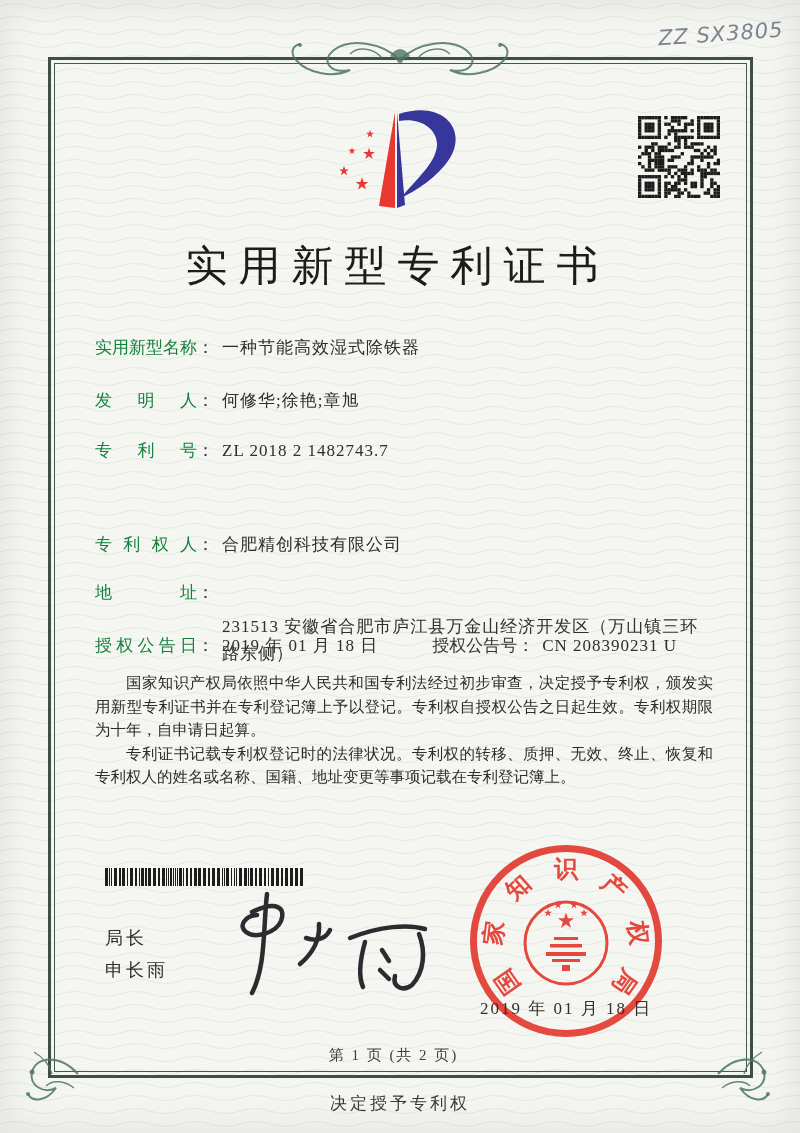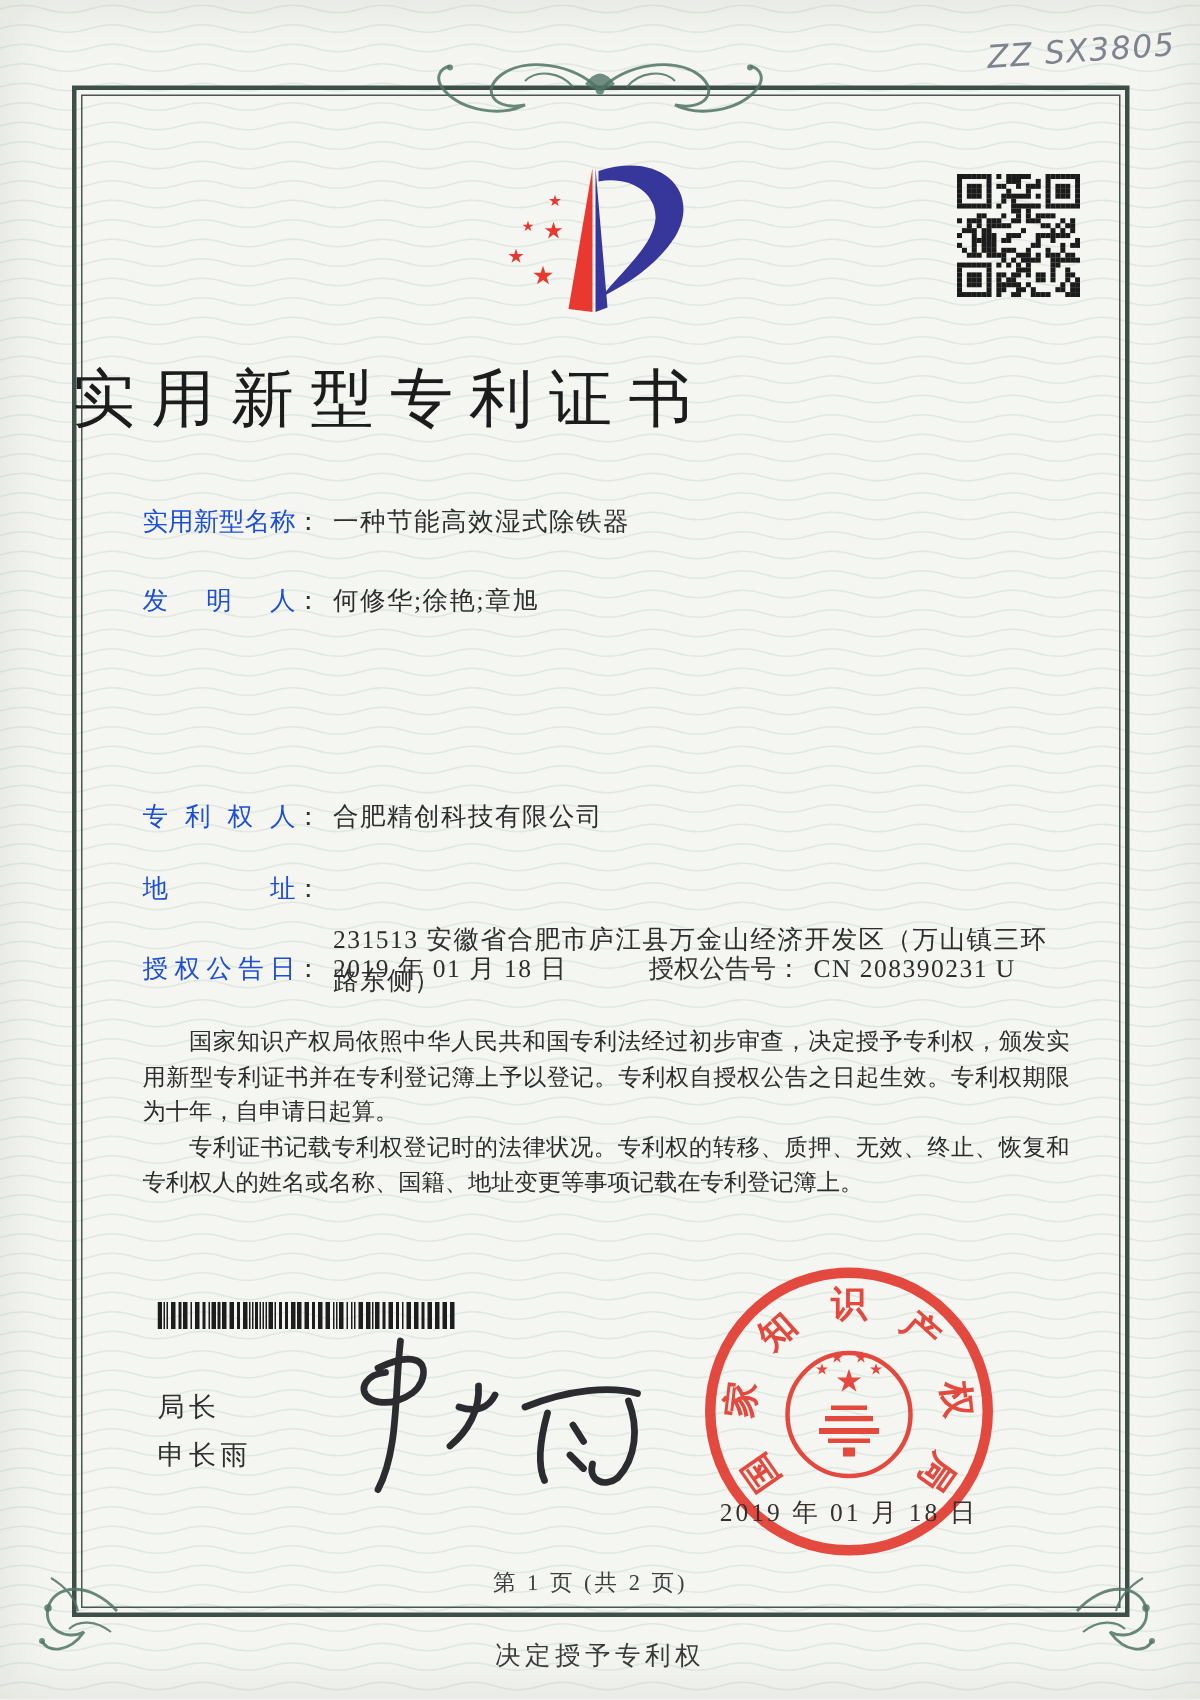"实用新型专利证书" .title { text-align: none -> center }
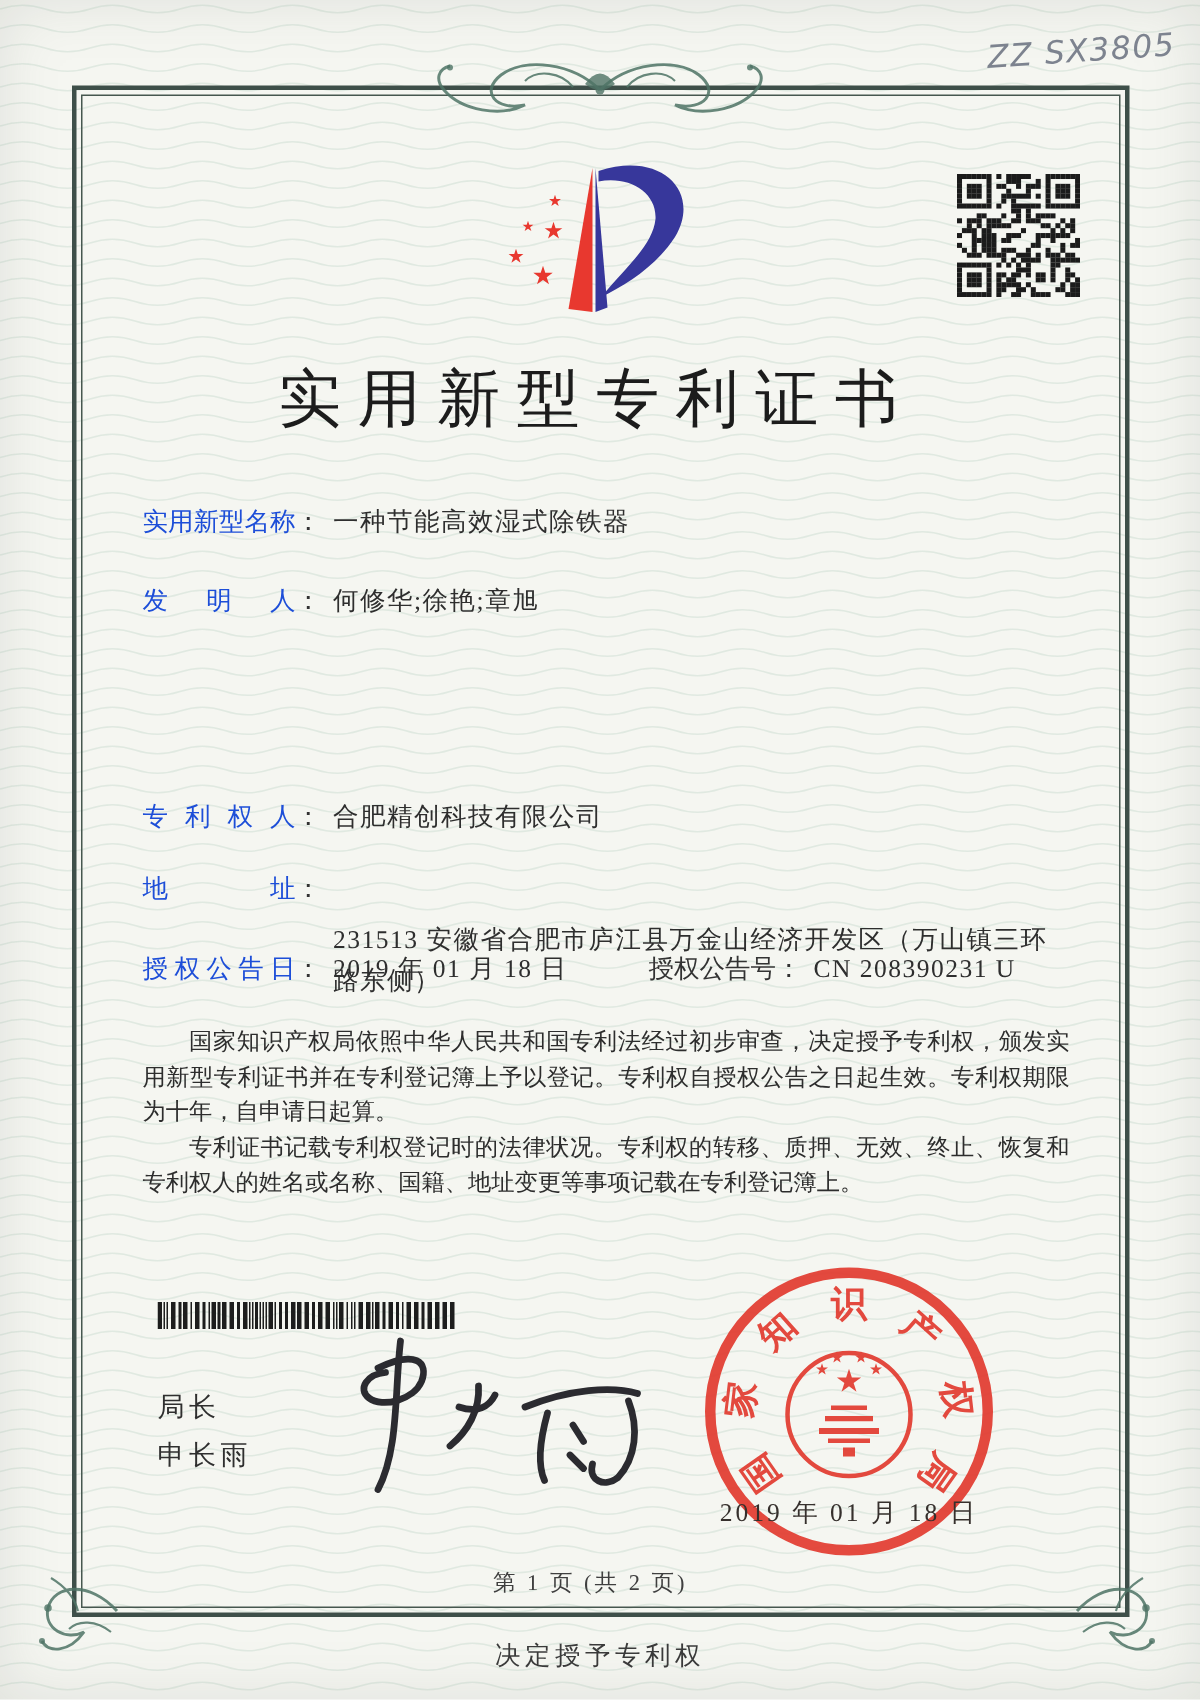"实用新型名称" .flabel { color: #1d4ed8 -> #15803d }
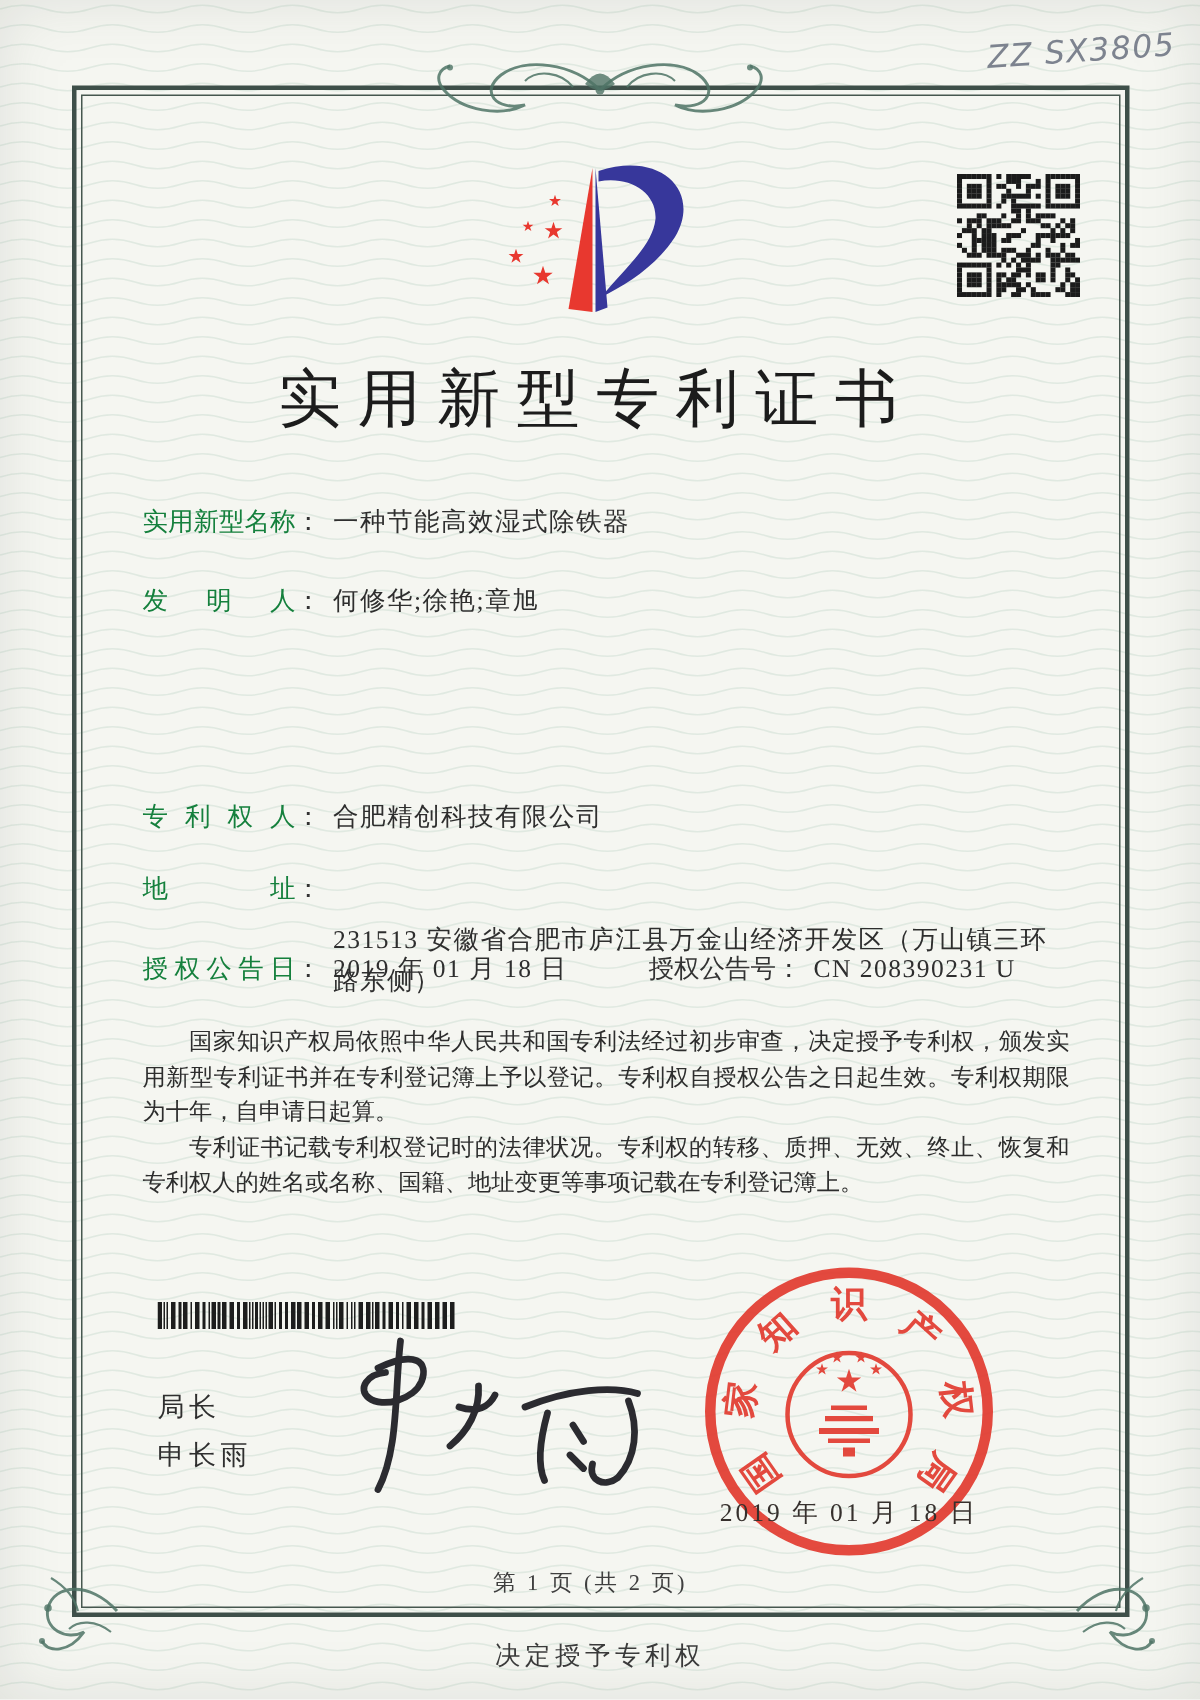"专利号： ZL 2018 2 1482743.7" div.field { html: none -> <div> <span>专利号</span><span>：</span><span>ZL 2018 2 1482743.7</span> </div> }
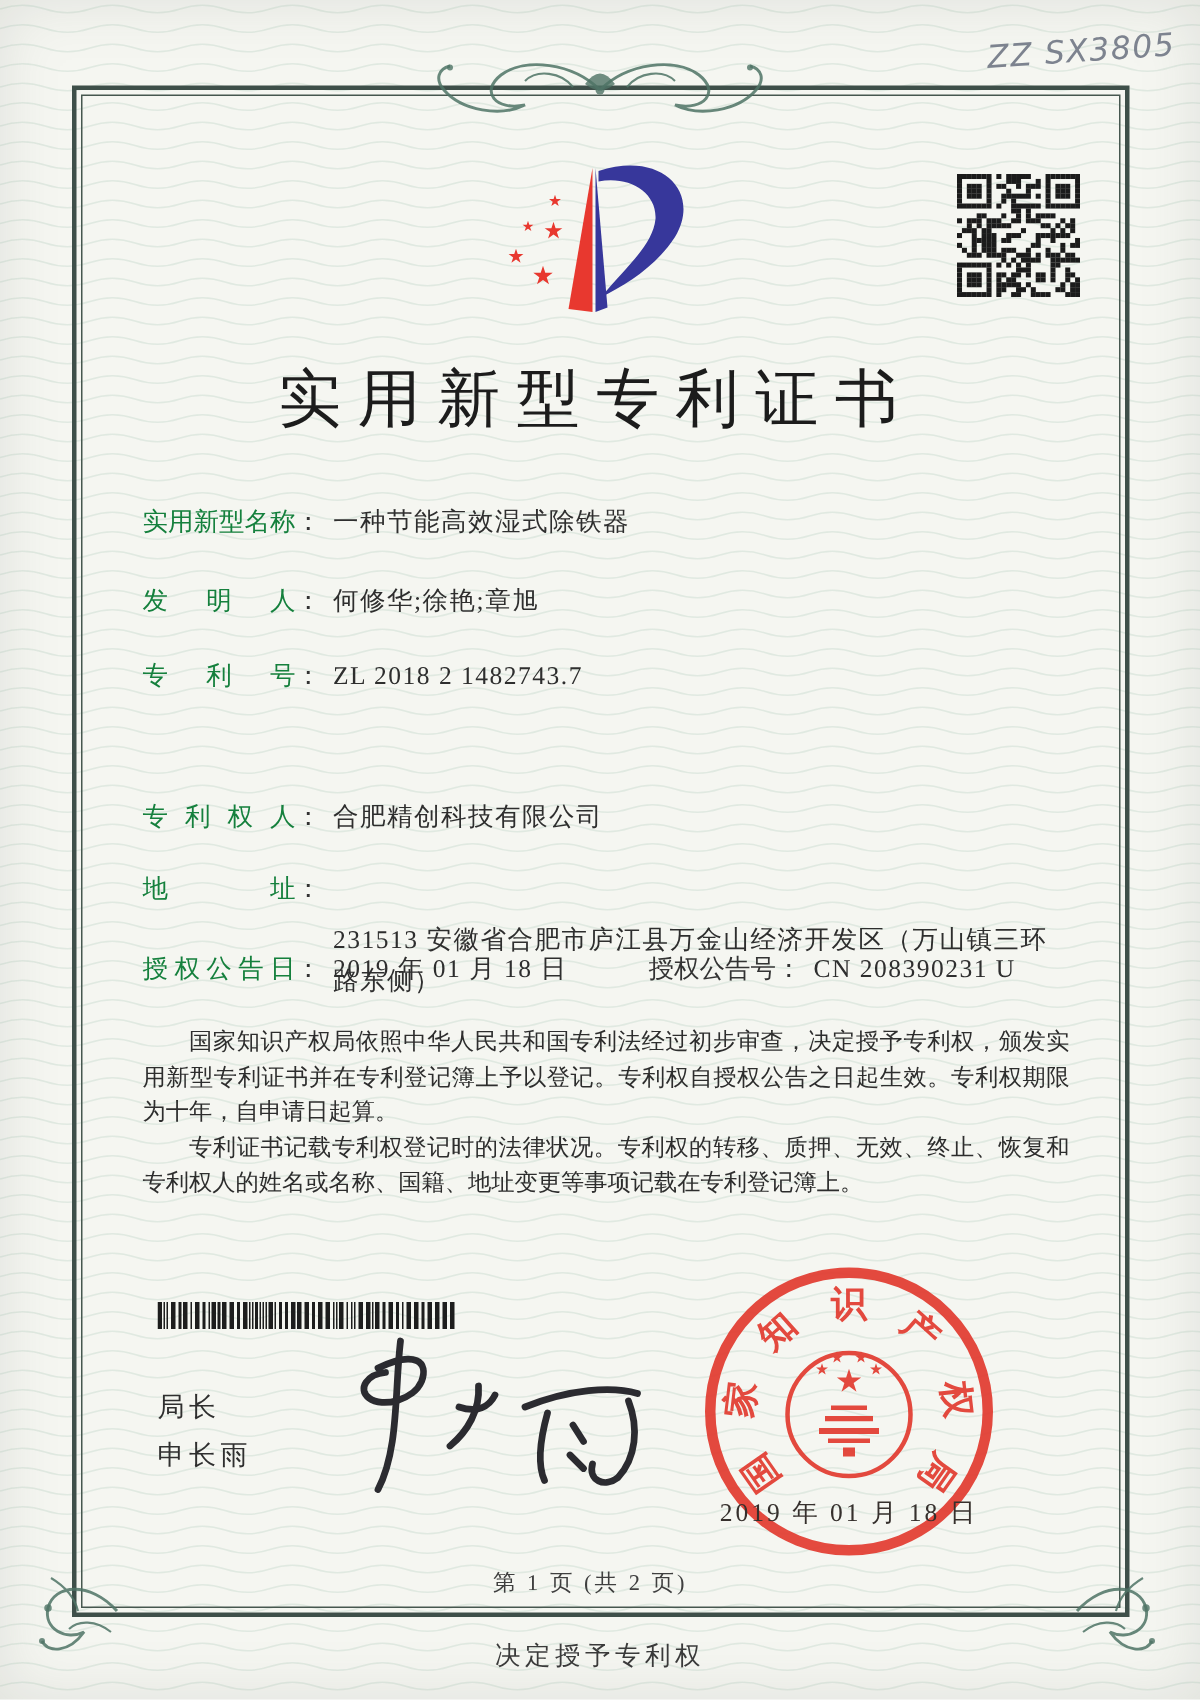"国家知识产权局依照中华人民共和国专利法经过初步审查，决定授予专利权，颁发实用新型" .paras { margin-top: 12px -> none }
